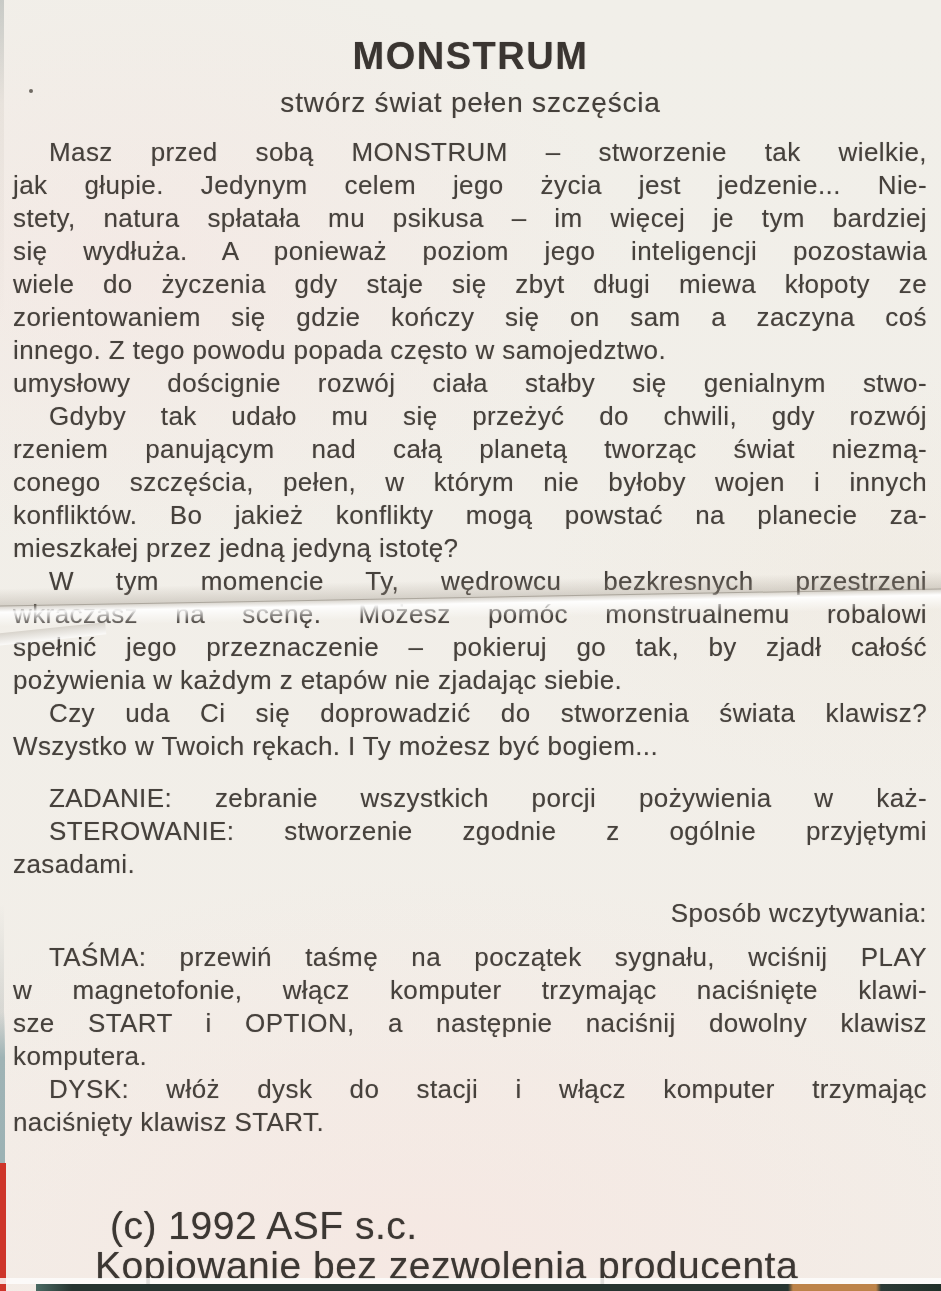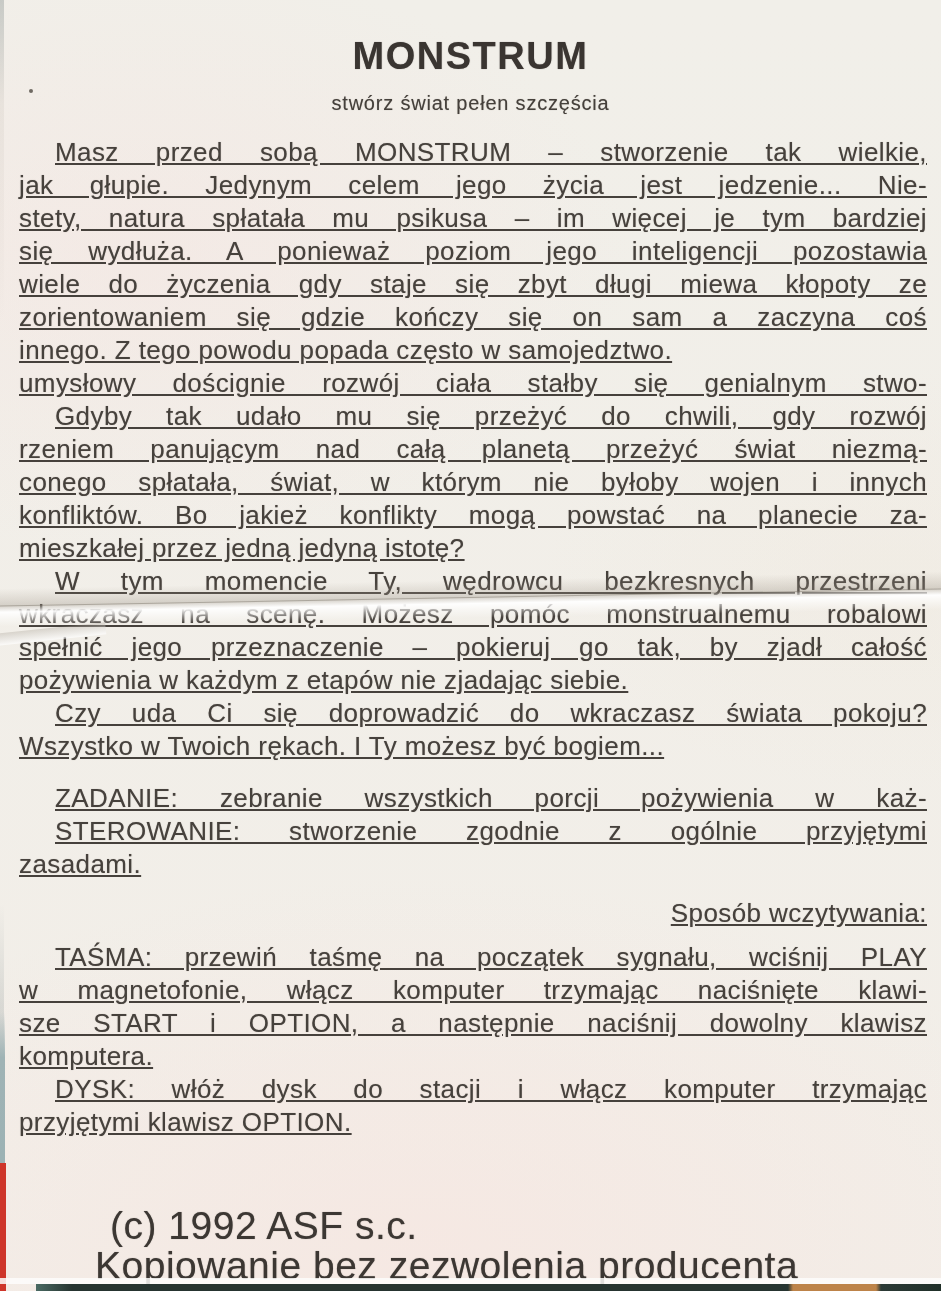"stwórz świat pełen szczęścia" .subtitle { font-size: 20px -> 28px }
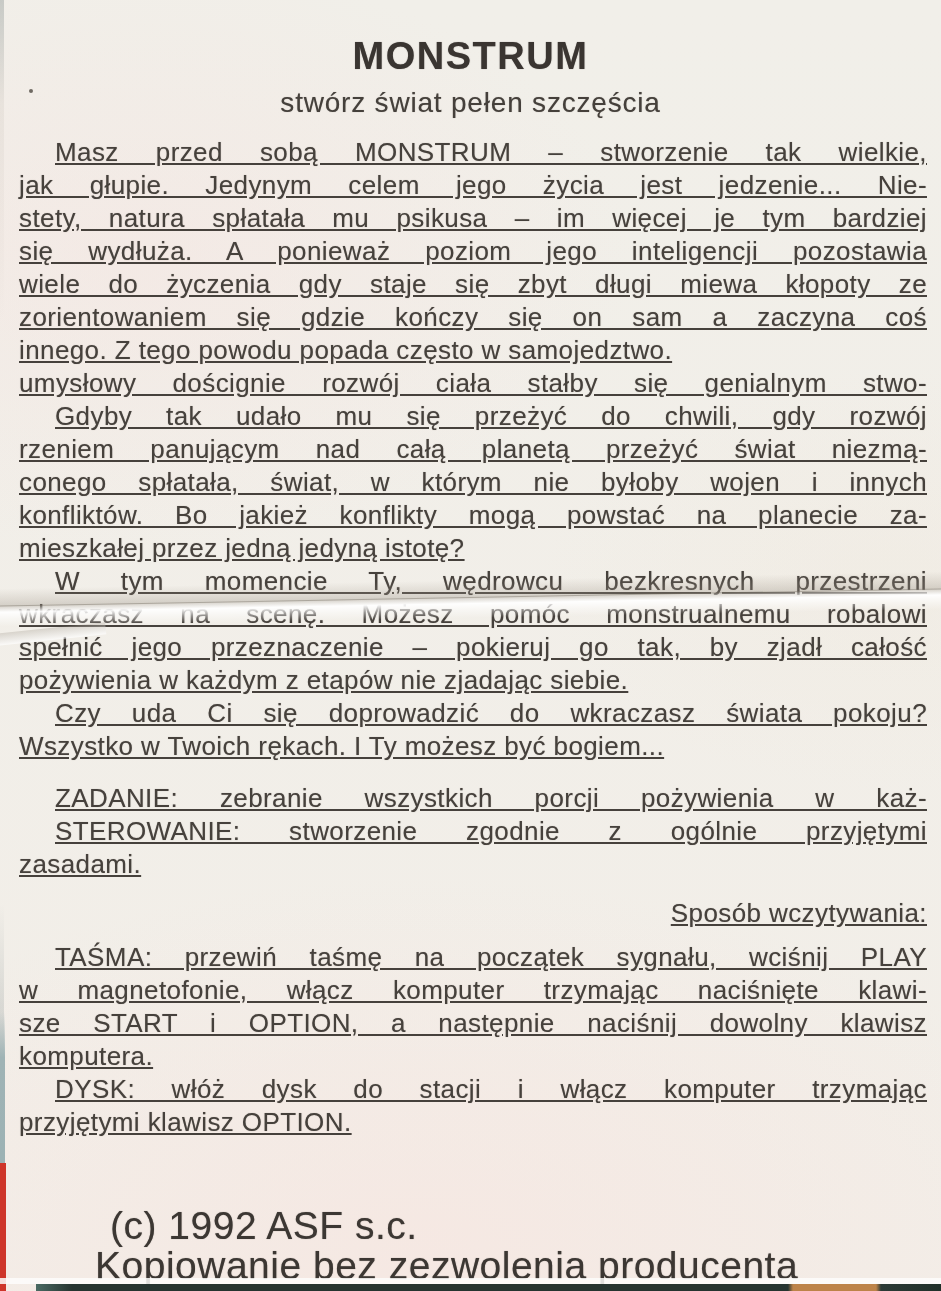"Masz przed sobą MONSTRUM –" .body-text { margin: 16px 14px 0 19px -> 16px 14px 0 13px; text-decoration: underline -> none }
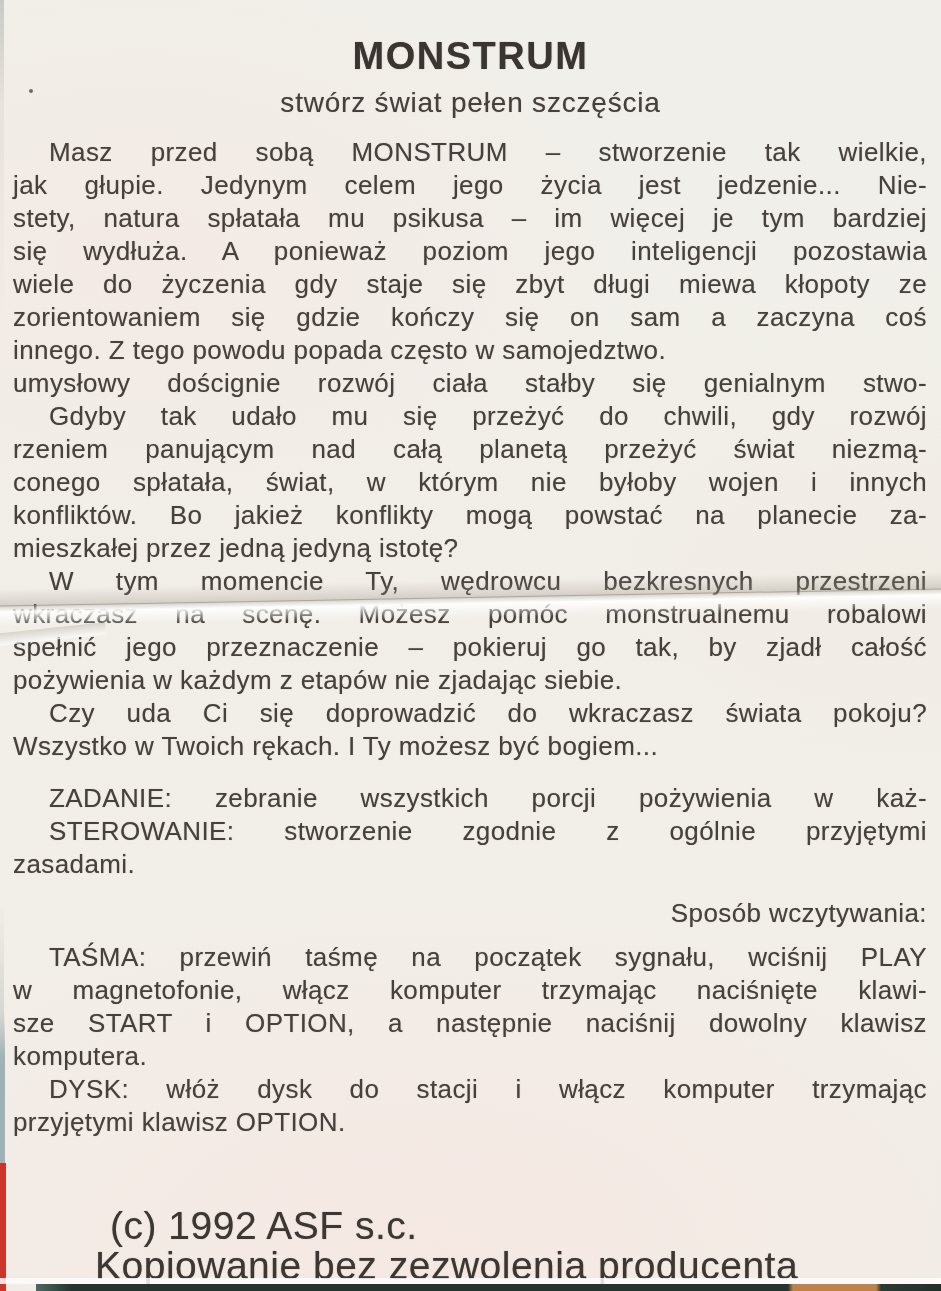"rzeniem panującym nad całą planetą" div.line { text: przeżyć -> tworząc }
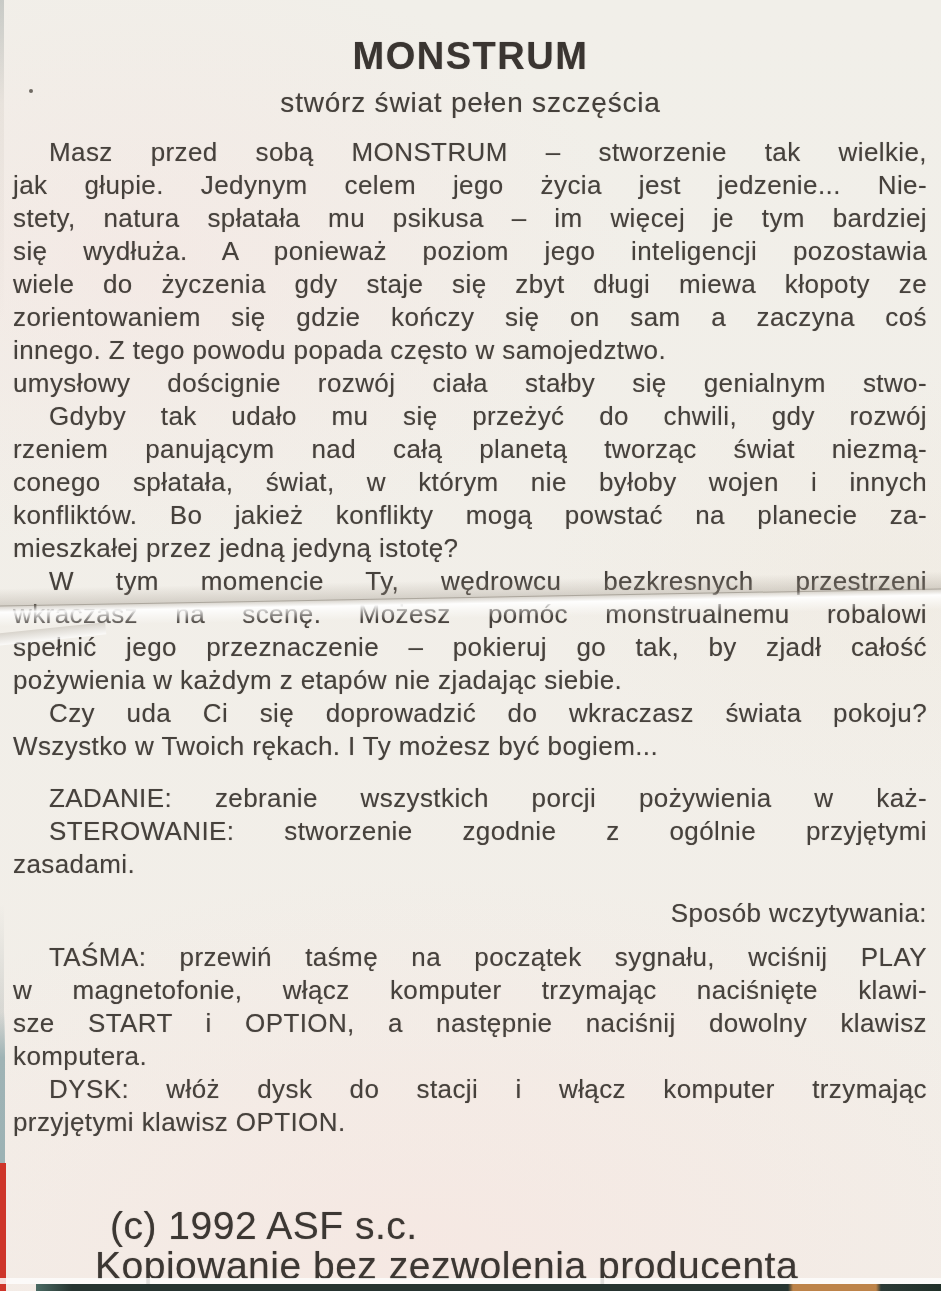"conego spłatała, świat, w którym" div.line { text: spłatała, świat -> szczęścia, pełen }
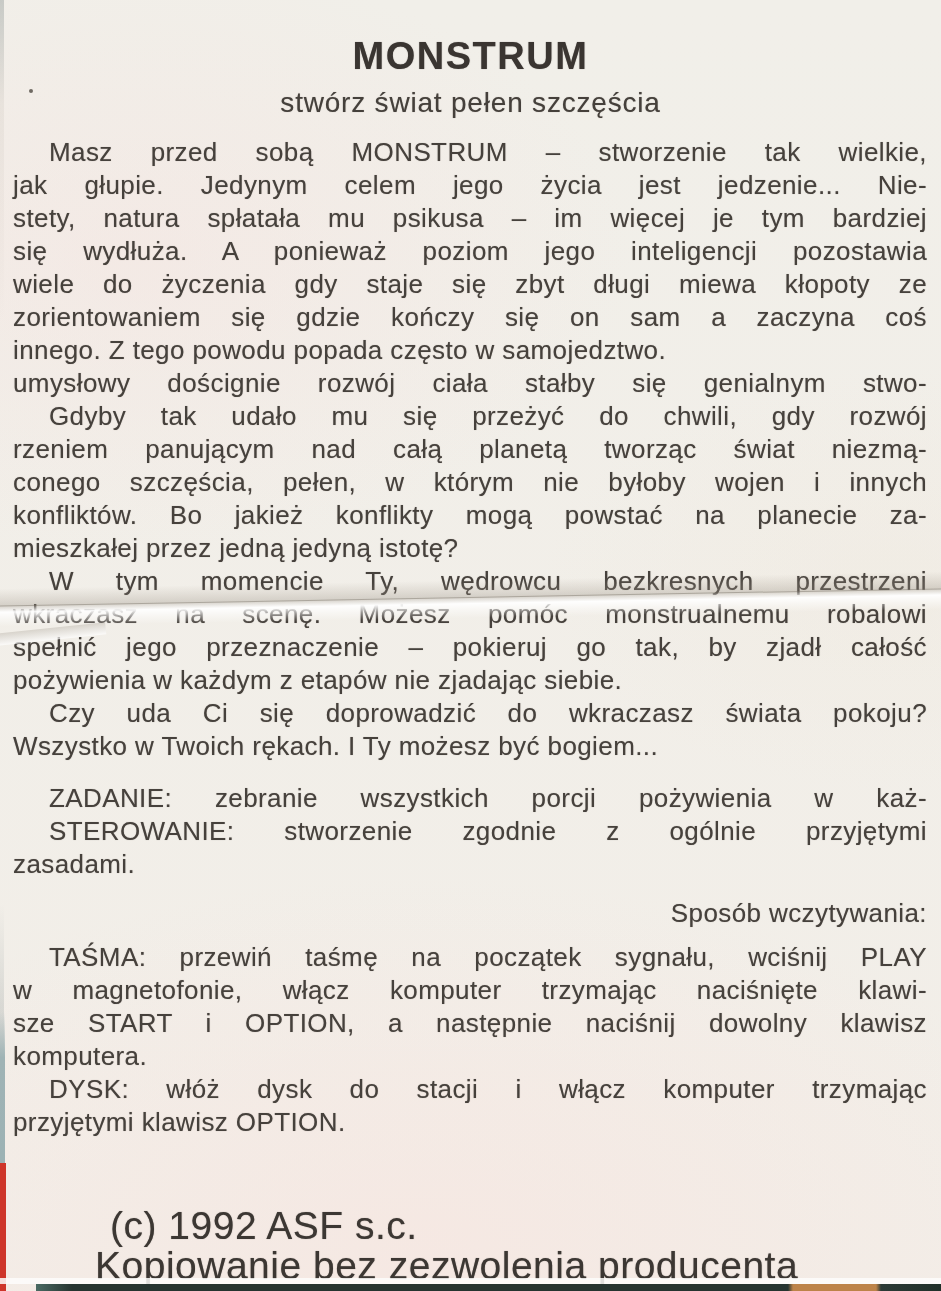"Czy uda Ci się doprowadzić" div.line { text: wkraczasz świata pokoju -> stworzenia świata klawisz }
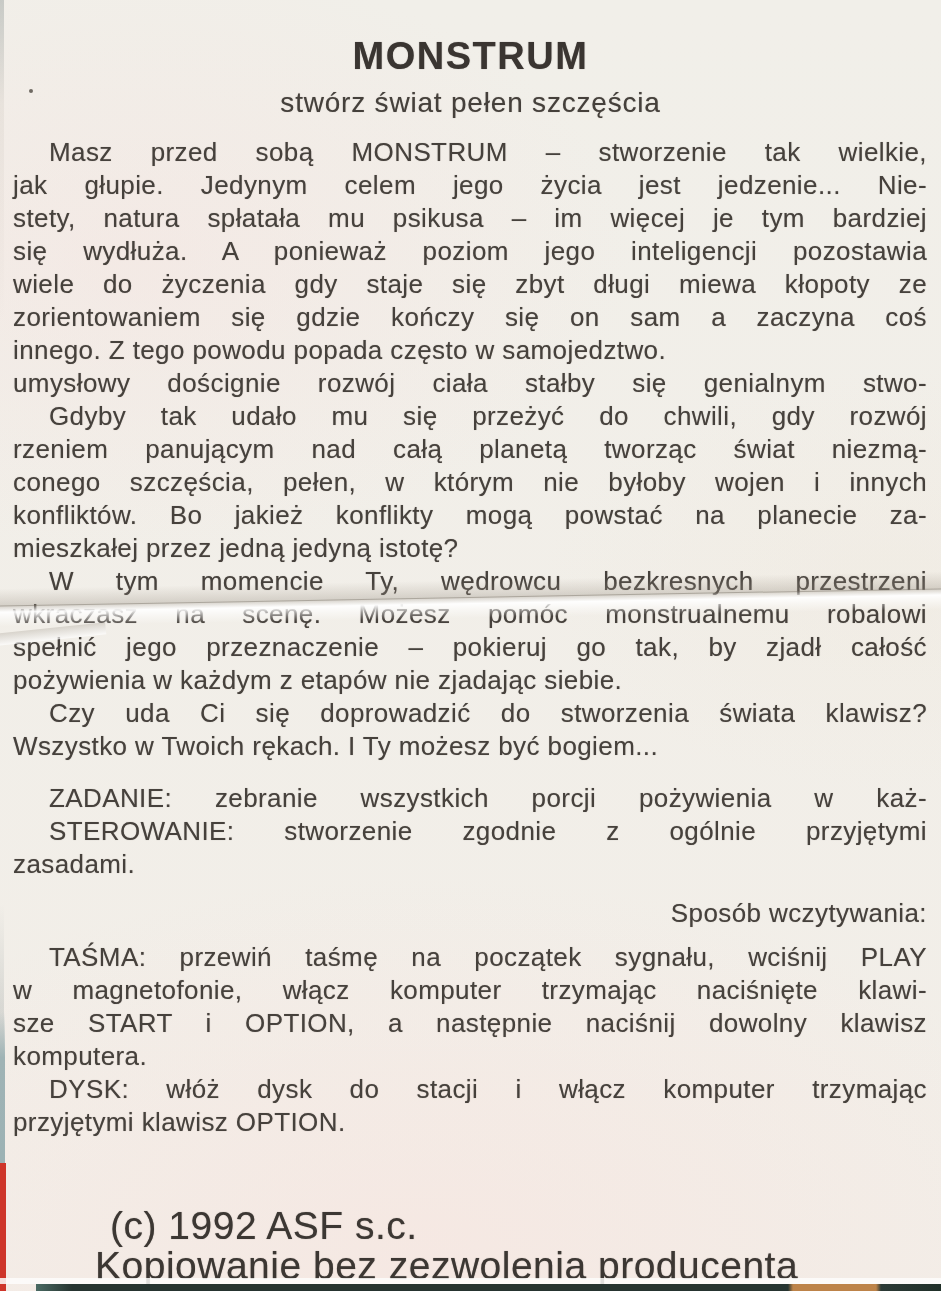"przyjętymi klawisz OPTION." div.line { text: przyjętymi klawisz OPTION -> naciśnięty klawisz START }
